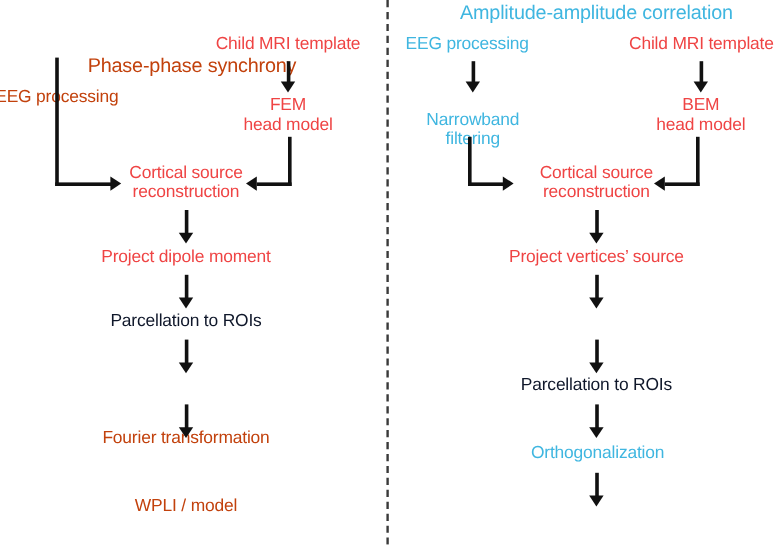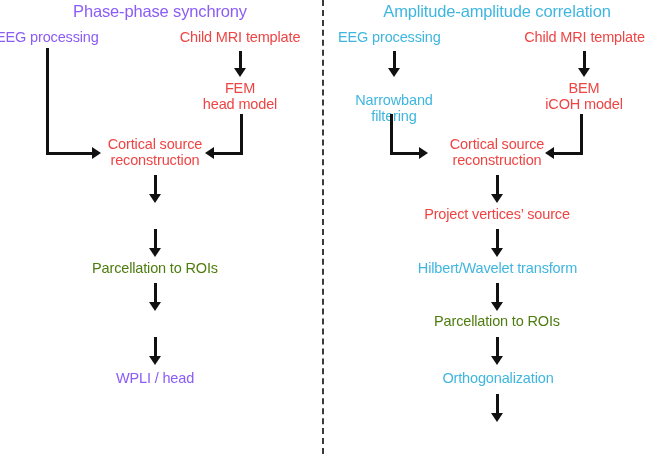"Phase-phase synchrony" .orange { color: #8b5cf6 -> #c2410c; margin-top: none -> 44px }
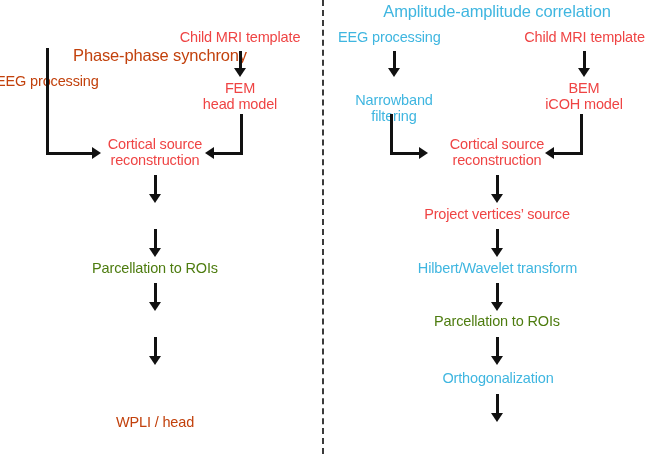"BEM" div.node { text: iCOH -> head }
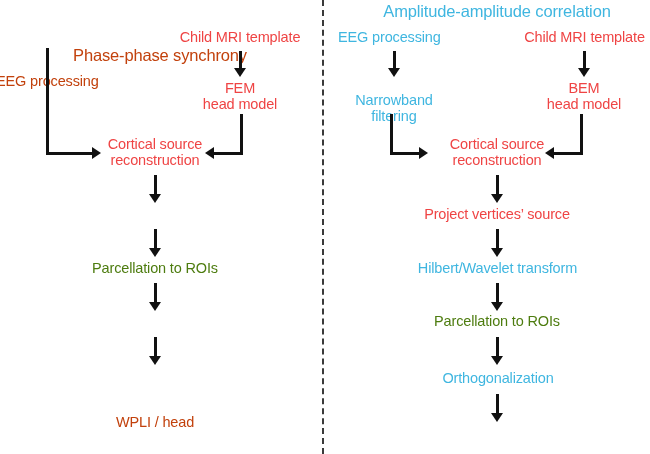"Project dipole moment" div.node { html: none -> <div>Project dipole moment</div> }
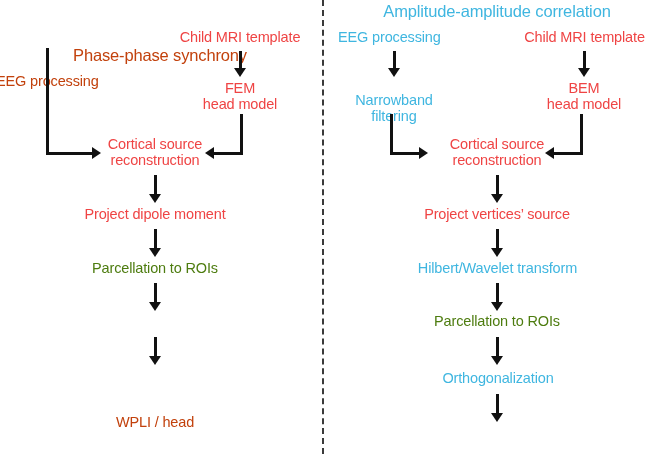"Parcellation to ROIs" .gray { color: #4d7c0f -> #0f172a }
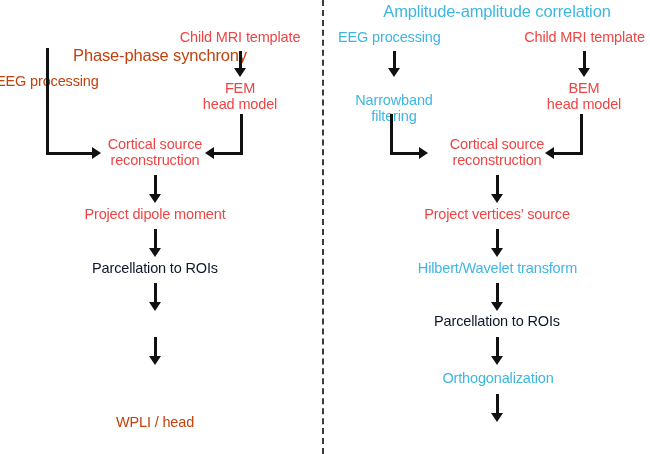"Hilbert/Wavelet transform" div.node { html: <div>Hilbert/Wavelet transform</div> -> none }
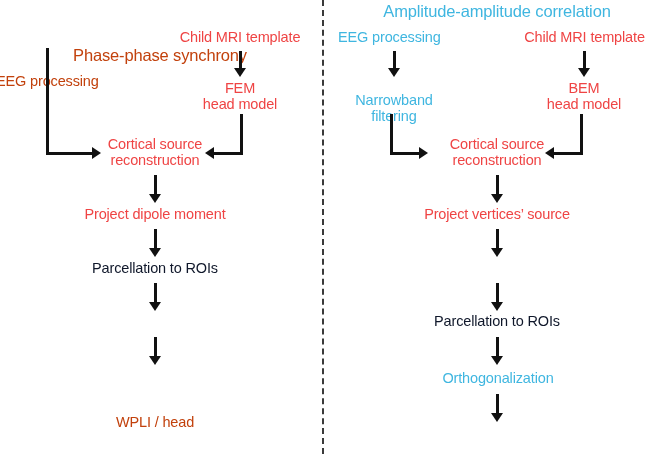"Fourier transformation" div.node { html: none -> <div>Fourier transformation</div> }
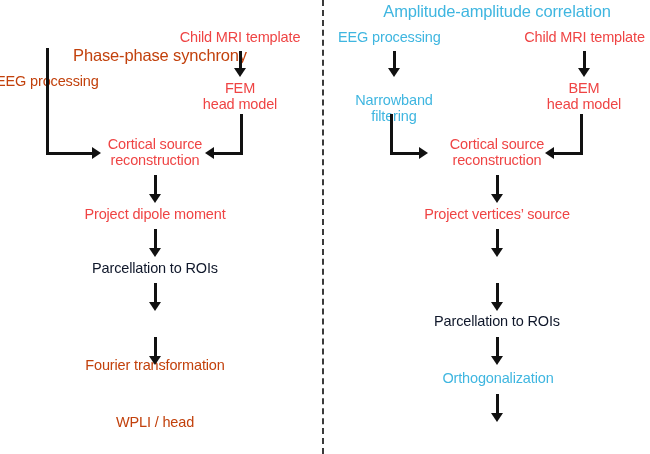"WPLI / head" div.node { text: head -> model }
